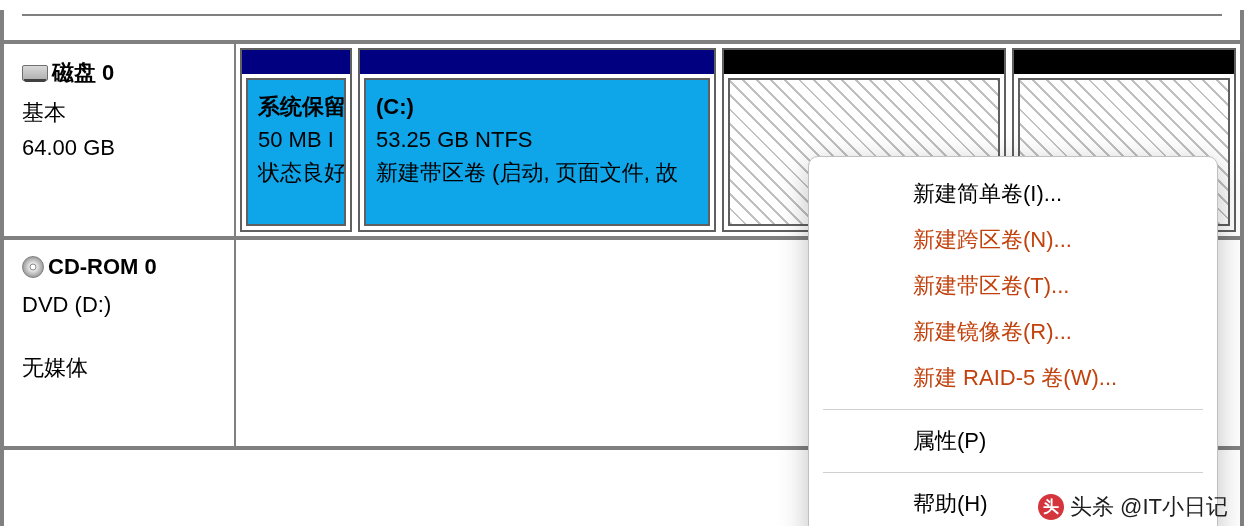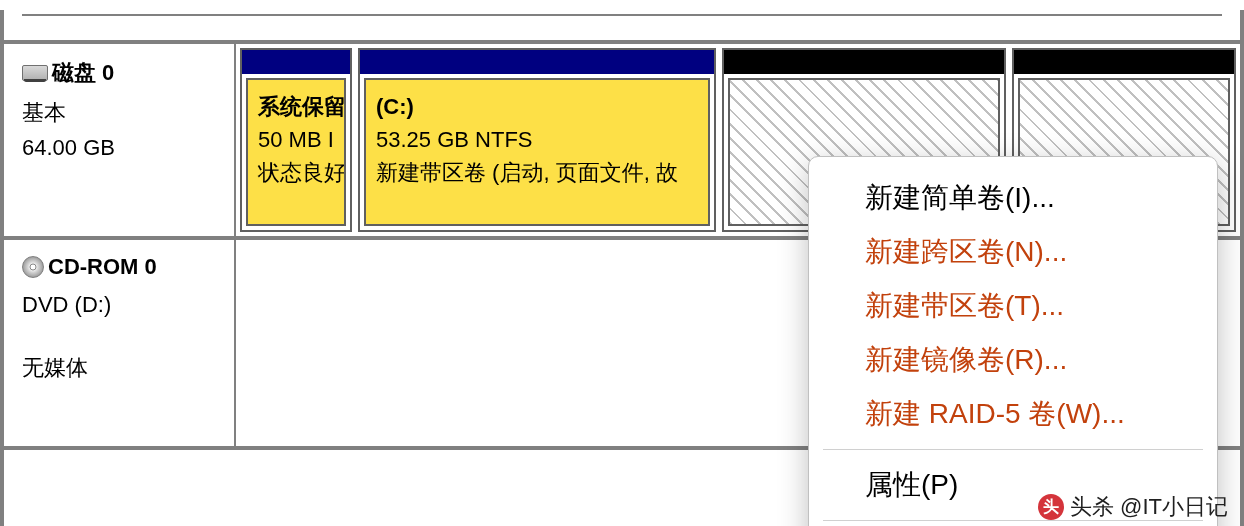"系统保留" .partition-body { background: #fde047 -> #0ea5e9 }
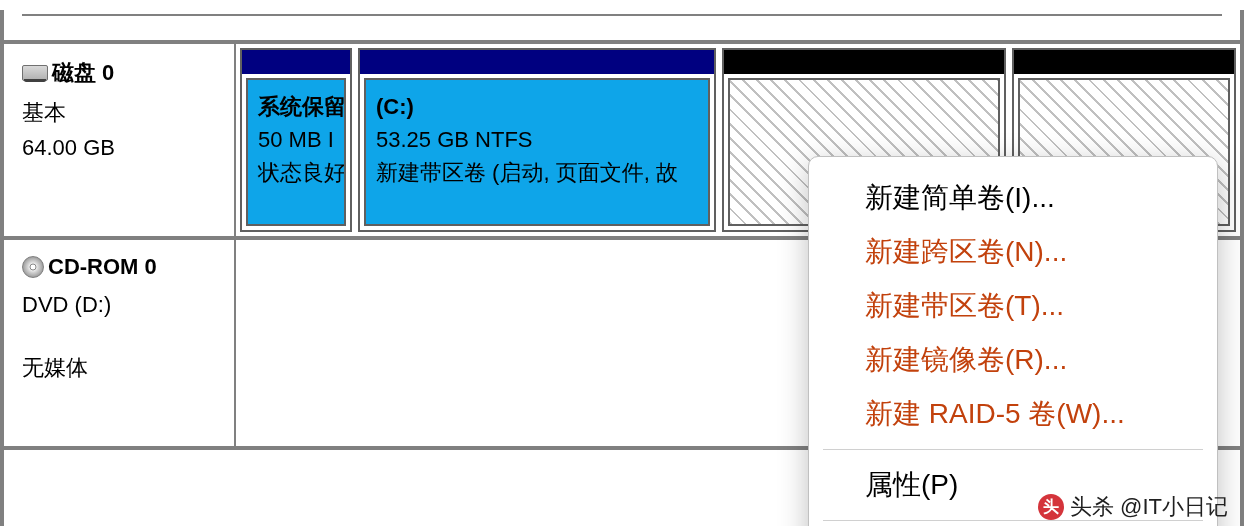"新建简单卷(I)..." .context-menu .menu-item { font-size: 28px -> 22px; margin-left: none -> 48px }
